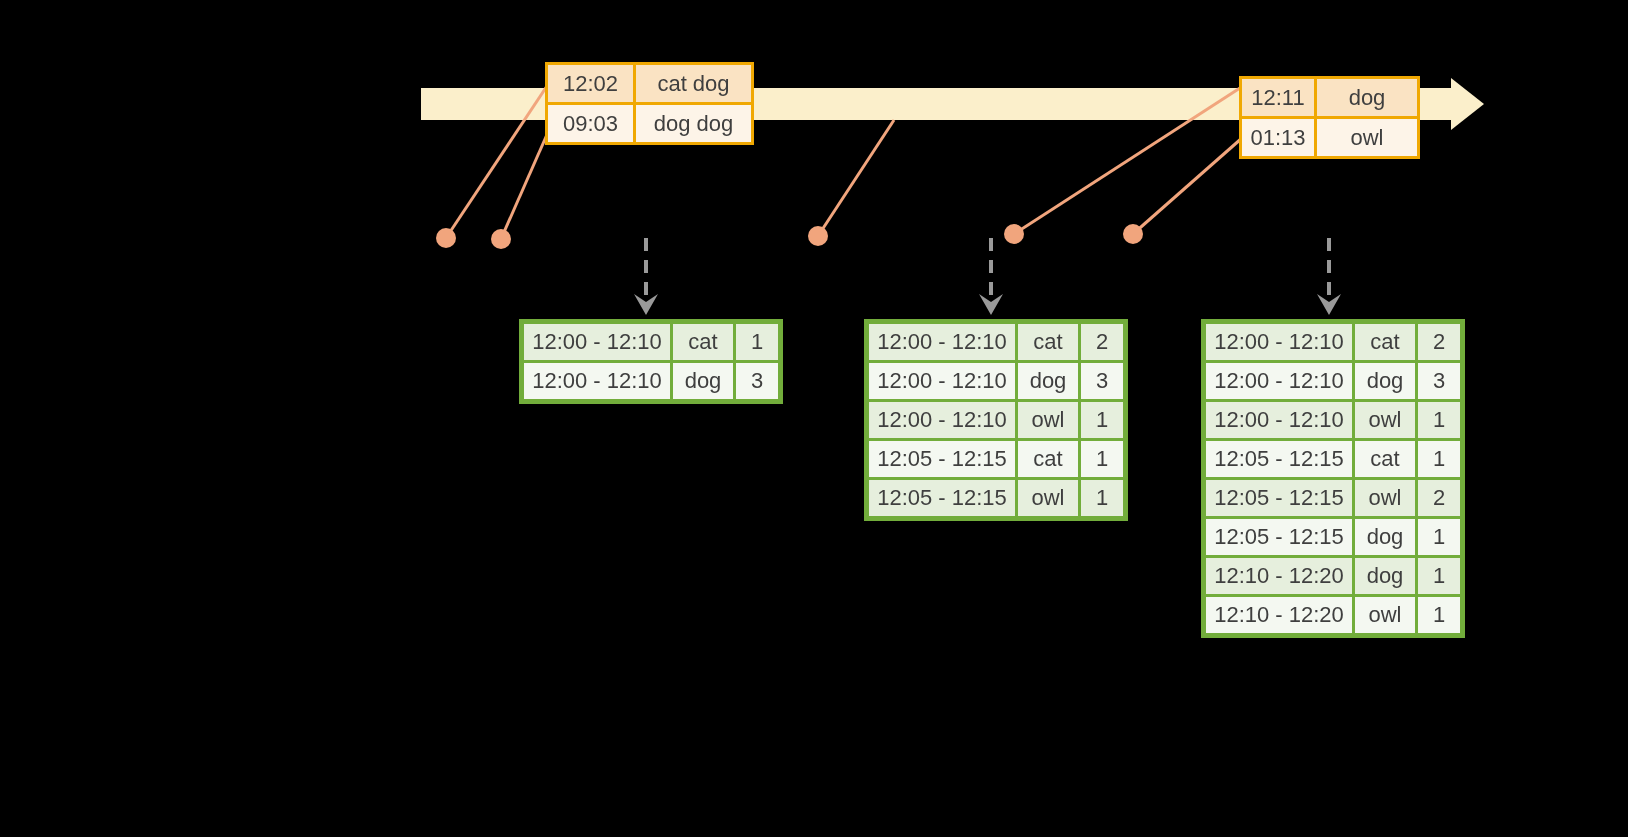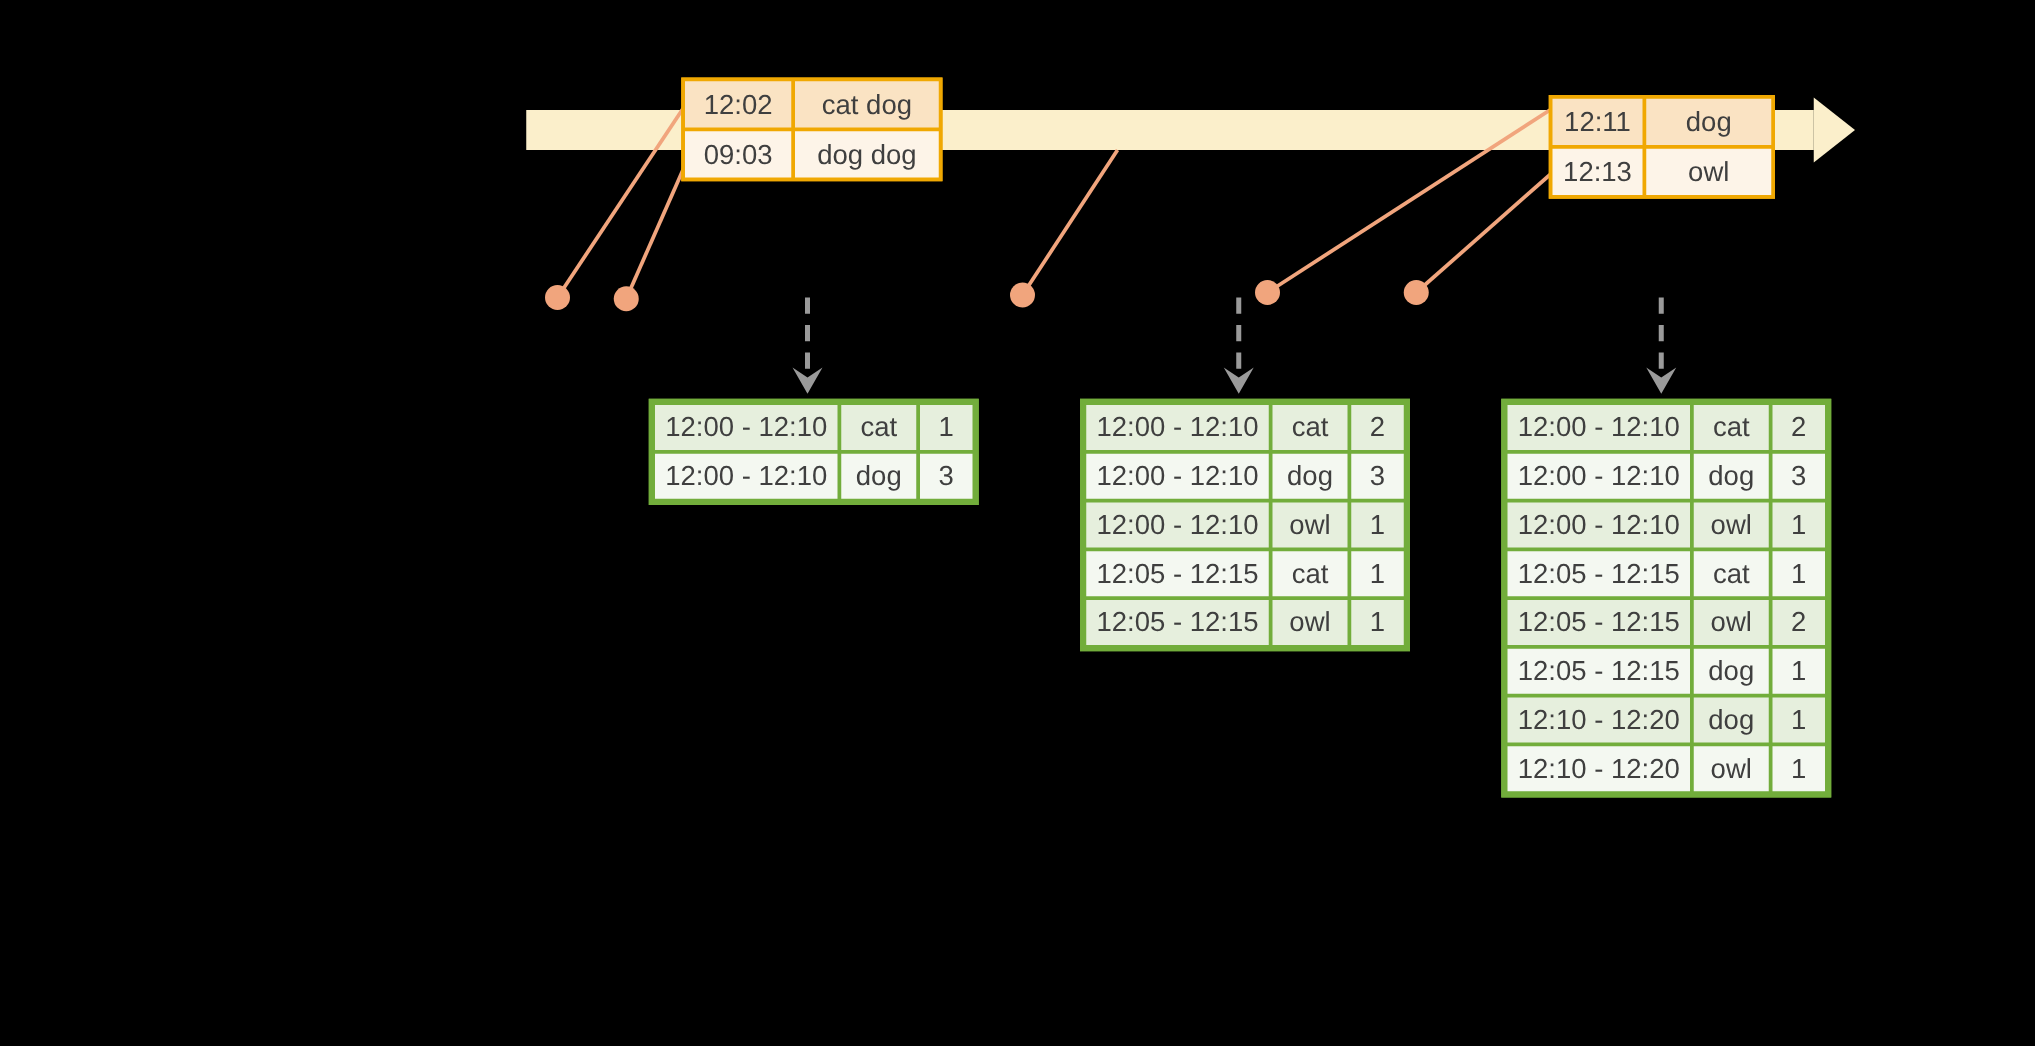"12:13" div.cell { text: 12:13 -> 01:13 }
